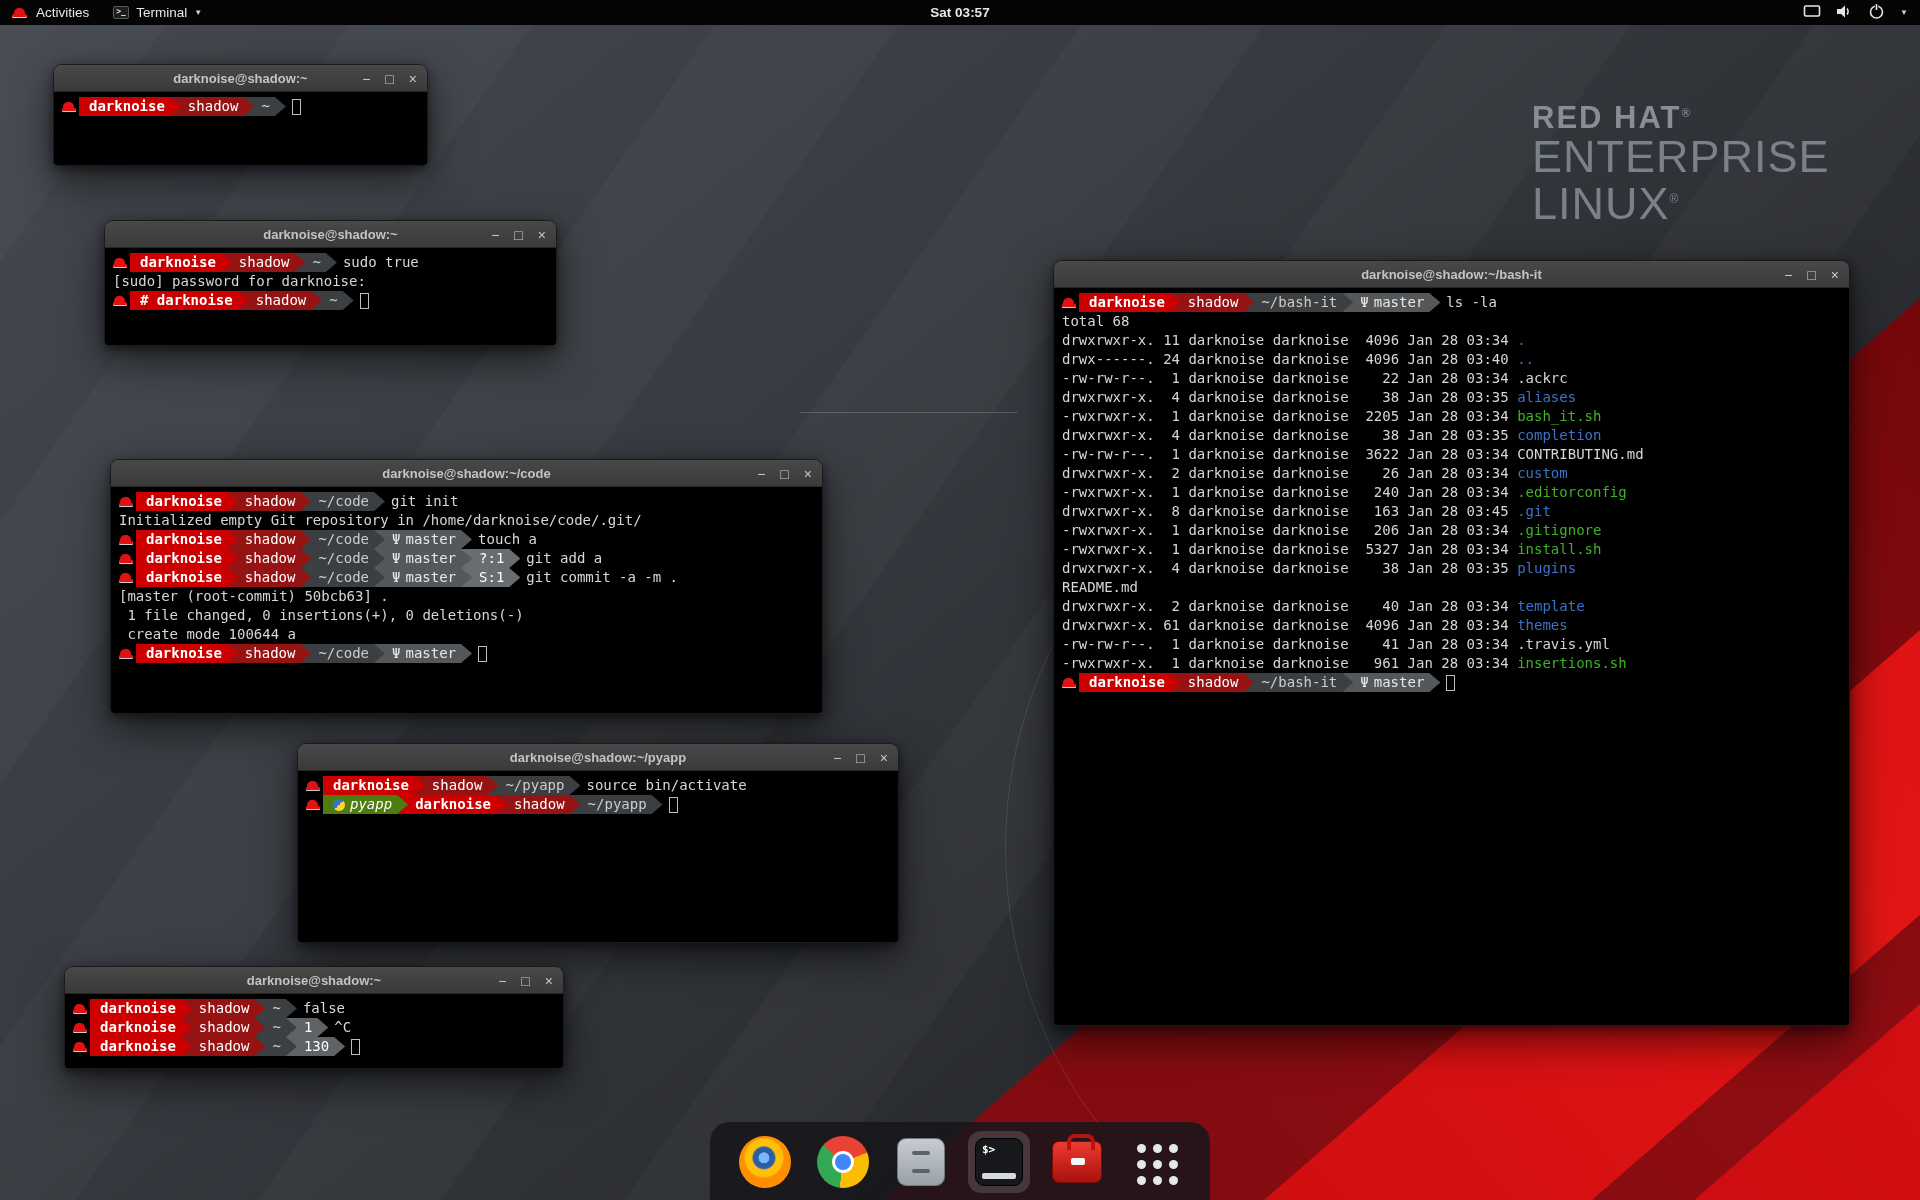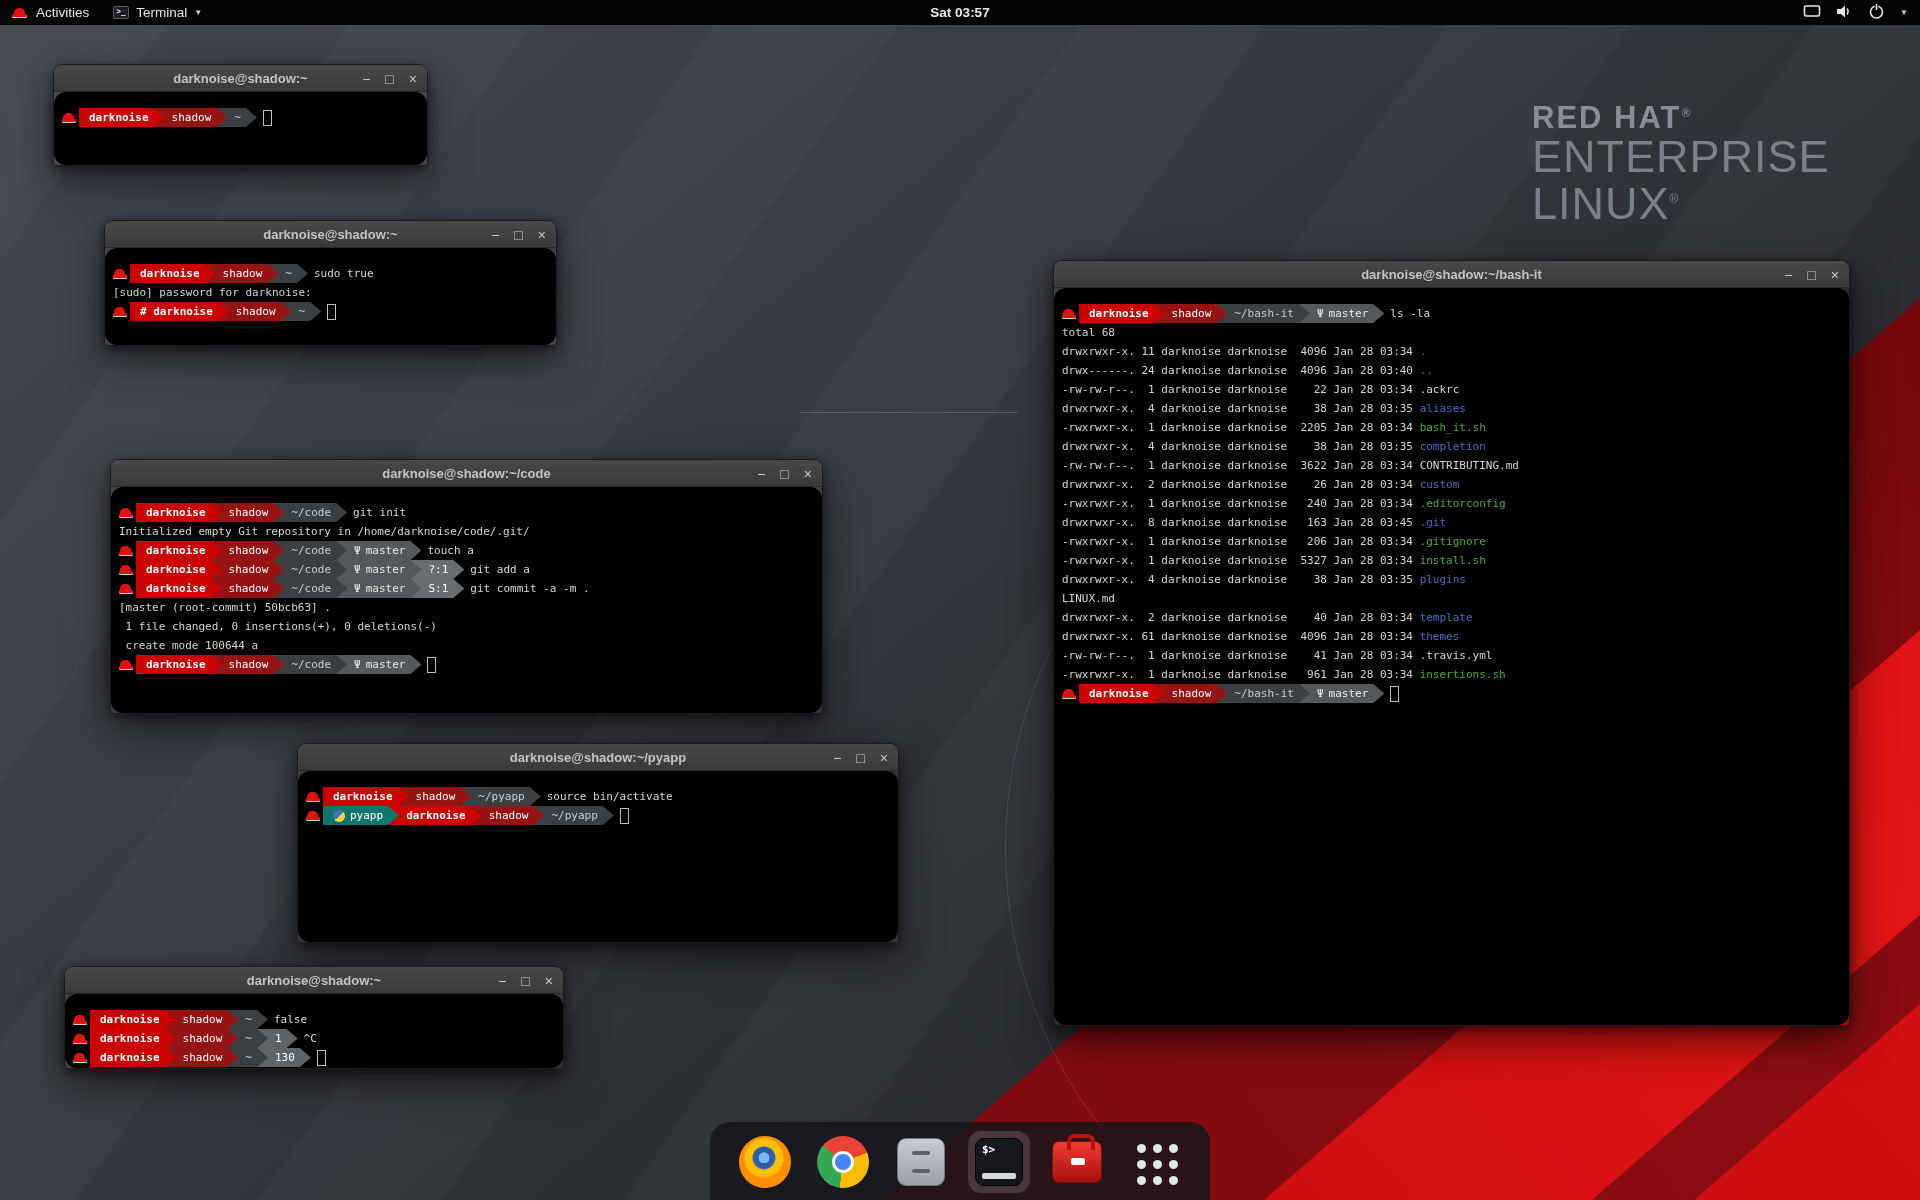"darknoise" .tcontent { border-radius: 12px -> none; font-size: 11px -> 14px; padding: 16px 8px -> 5px 8px }
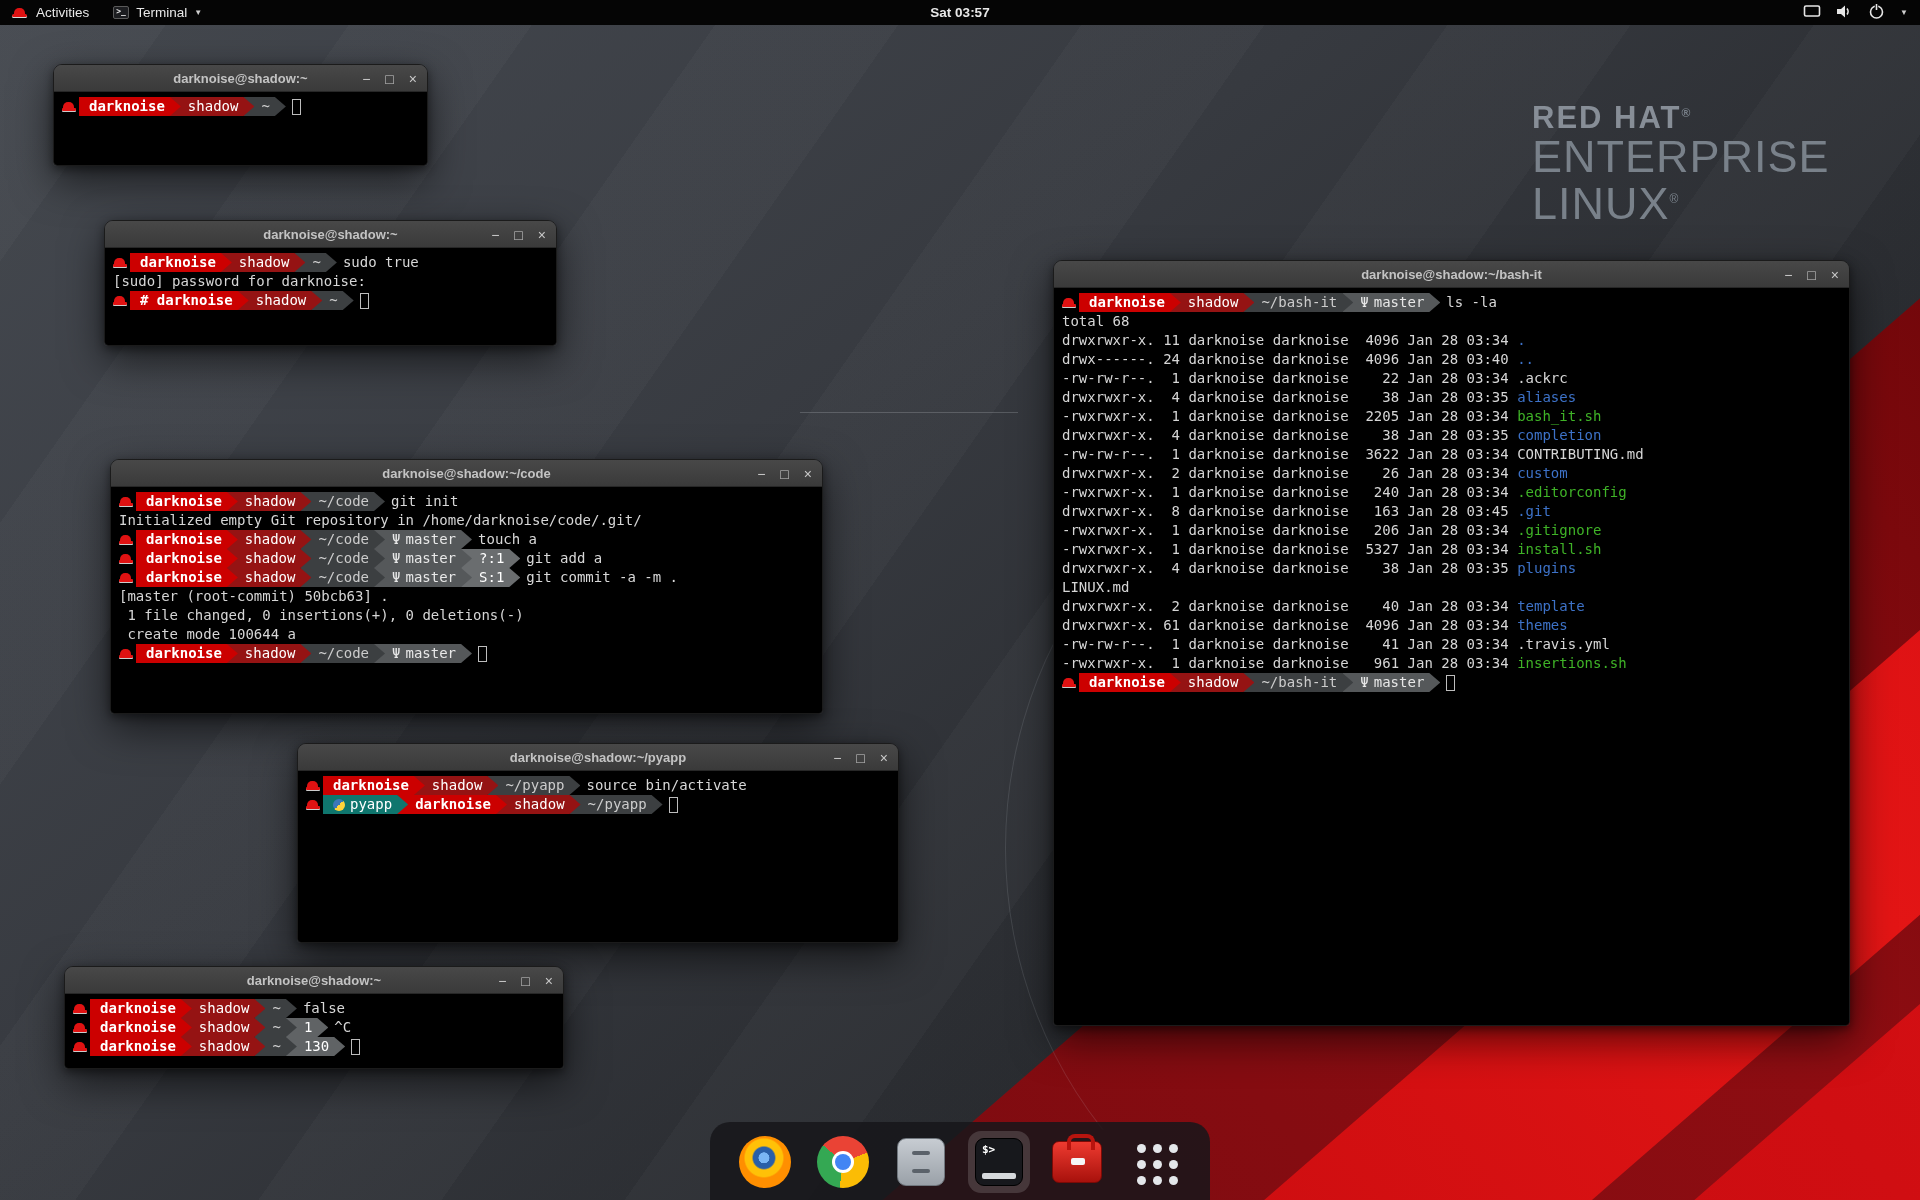"LINUX.md" span.fname { text: LINUX.md -> README.md }
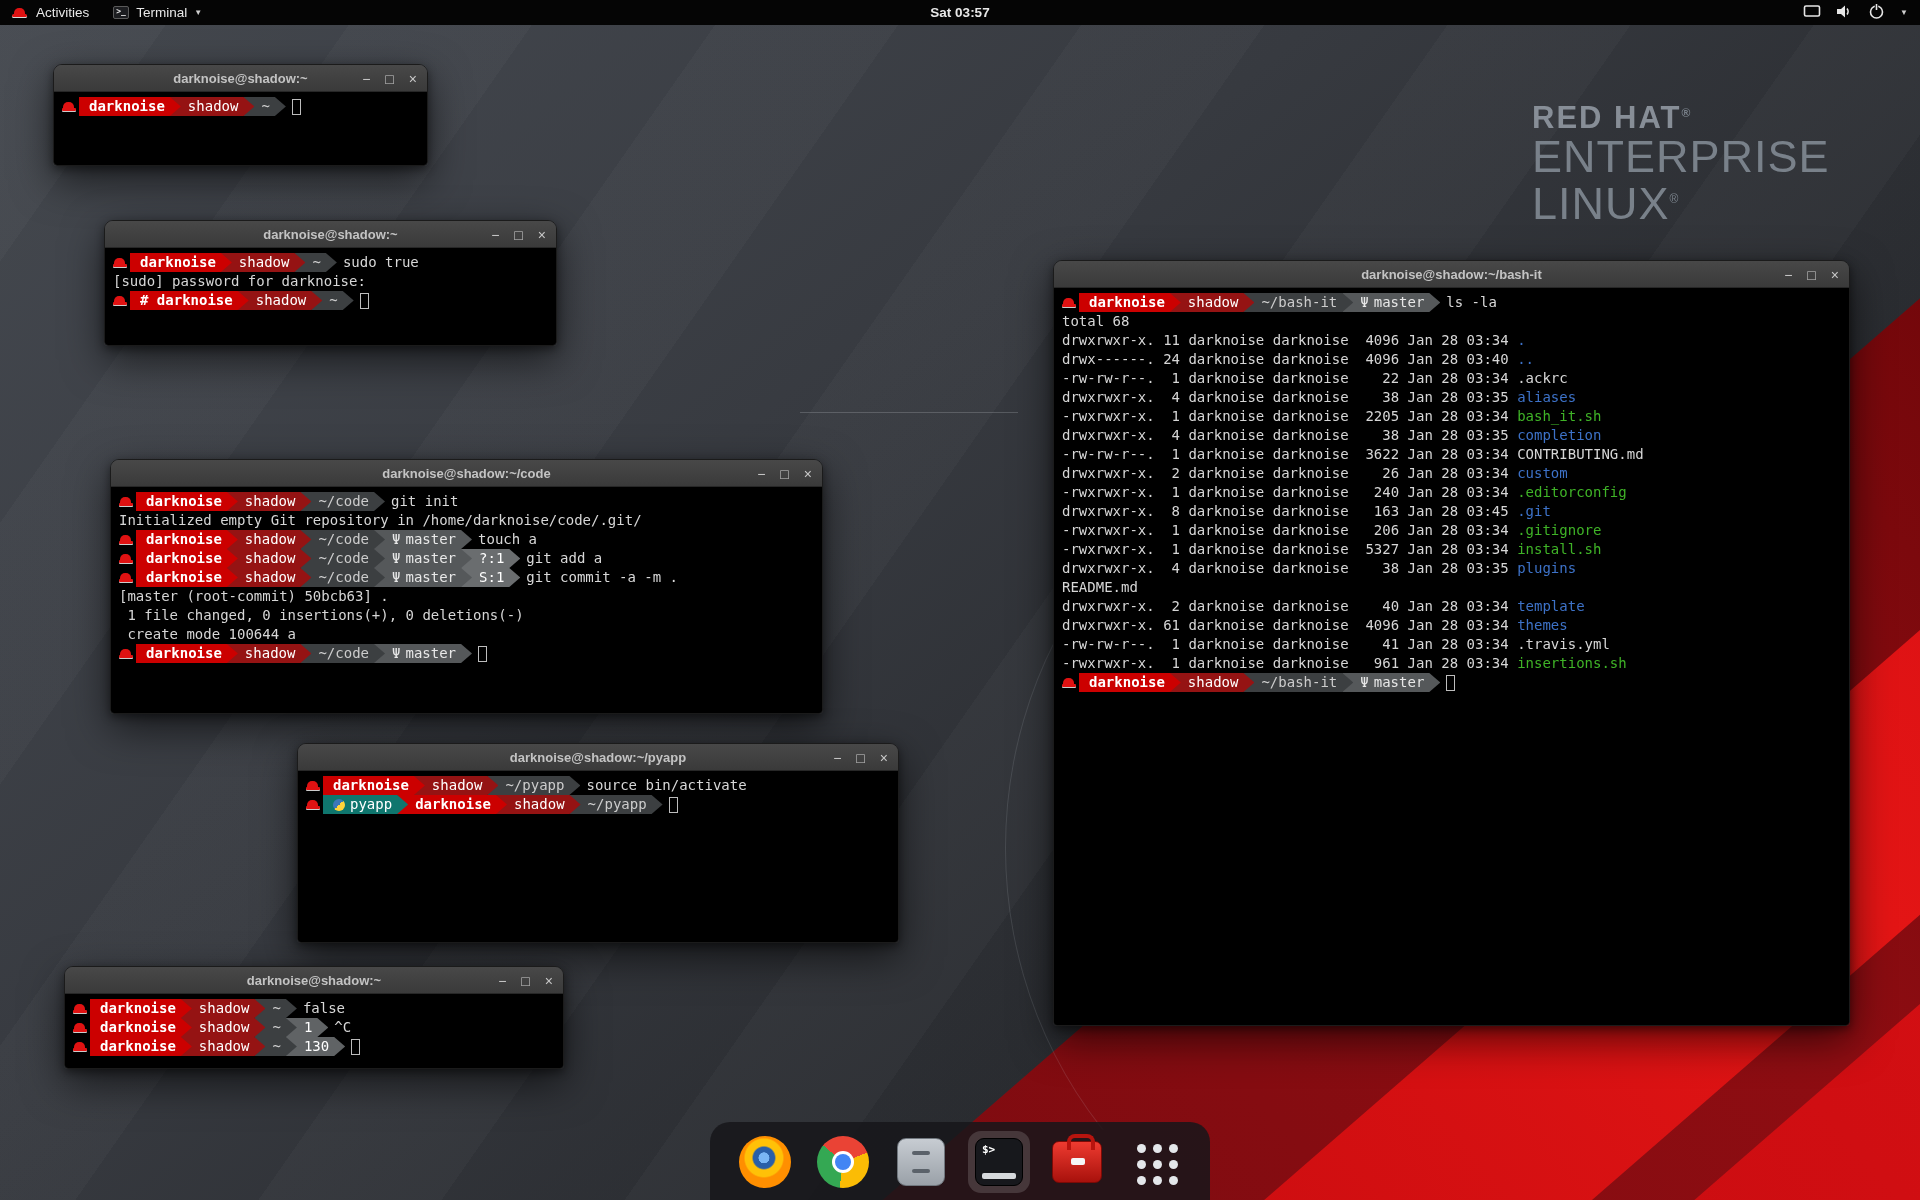"pyapp" .seg-venv { background: #0f766e -> #4d7c0f; font-style: none -> italic }
